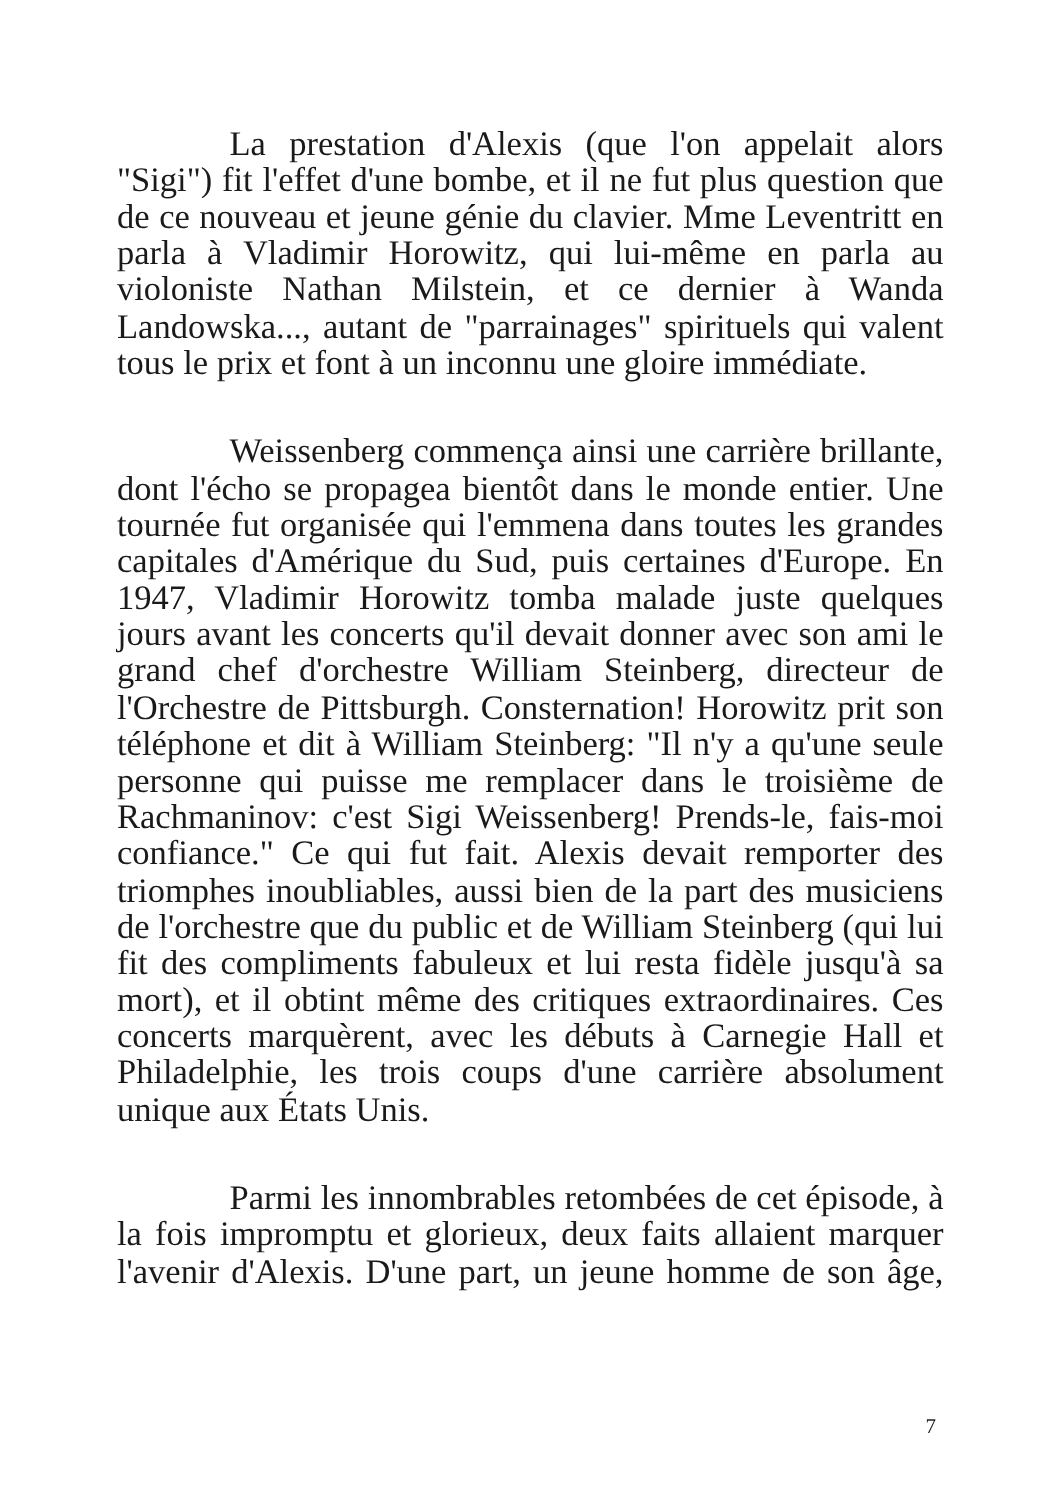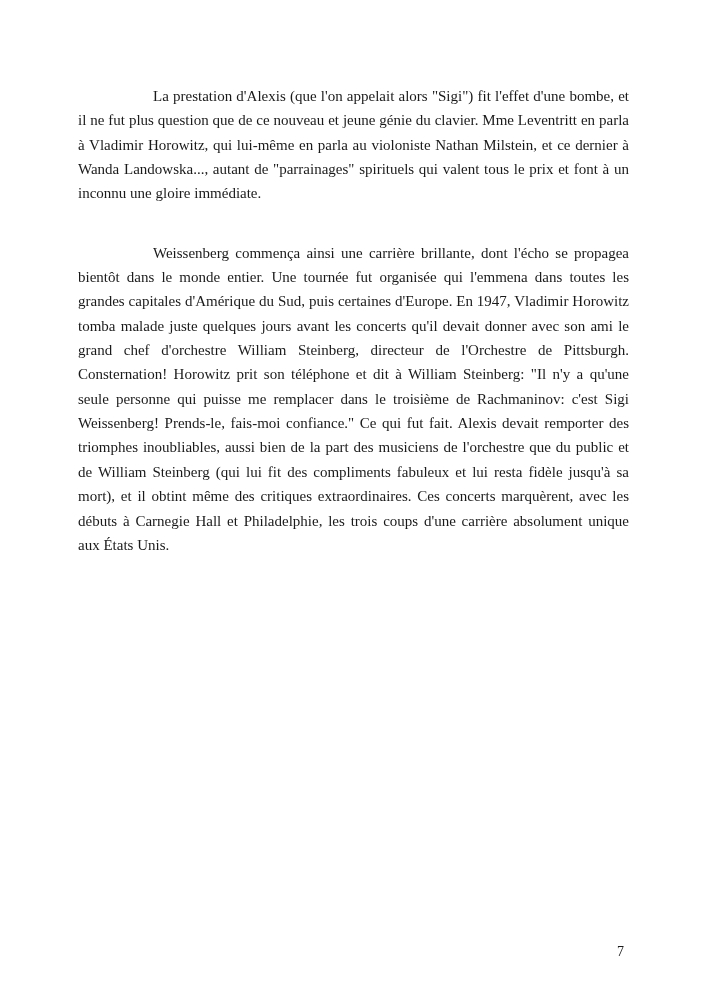"La prestation d'Alexis (que l'on" .para { font-size: 15px -> 23px }
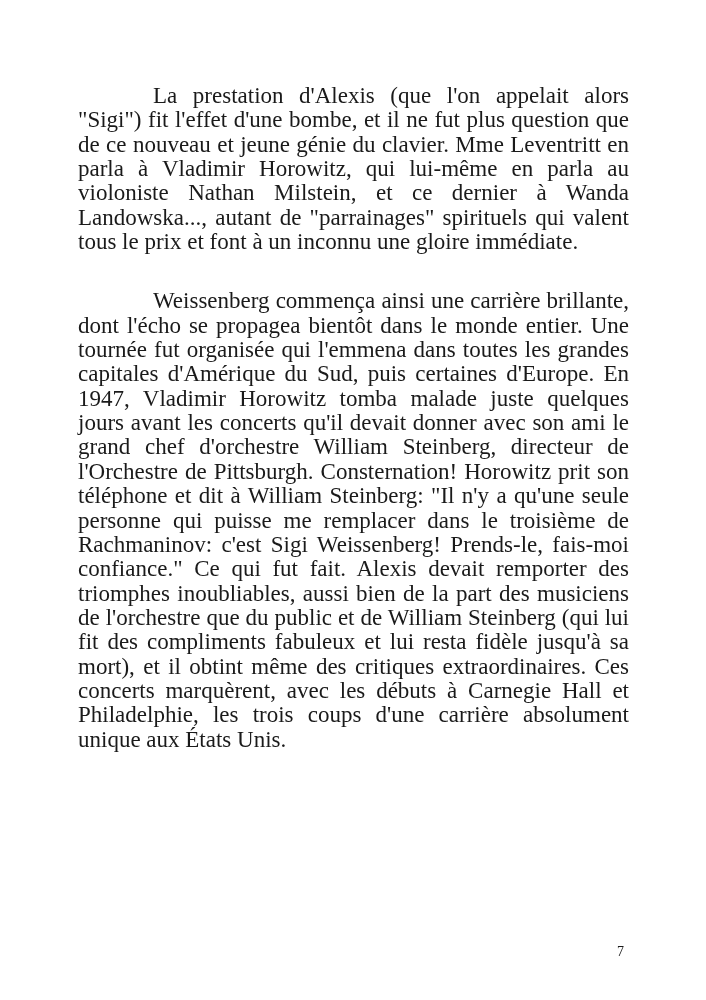"Parmi les innombrables retombées de" p.para { html: none -> <p>Parmi les innombrables retombées de cet épisode, à la fois impromptu et glorieux, deux faits allaient marquer l'avenir d'Alexis. D'une part, un jeune homme de son âge,</p> }
